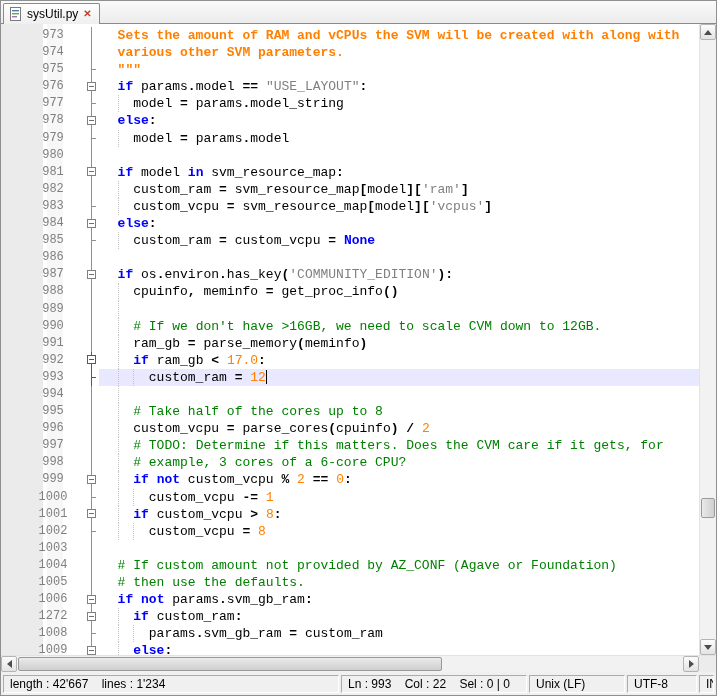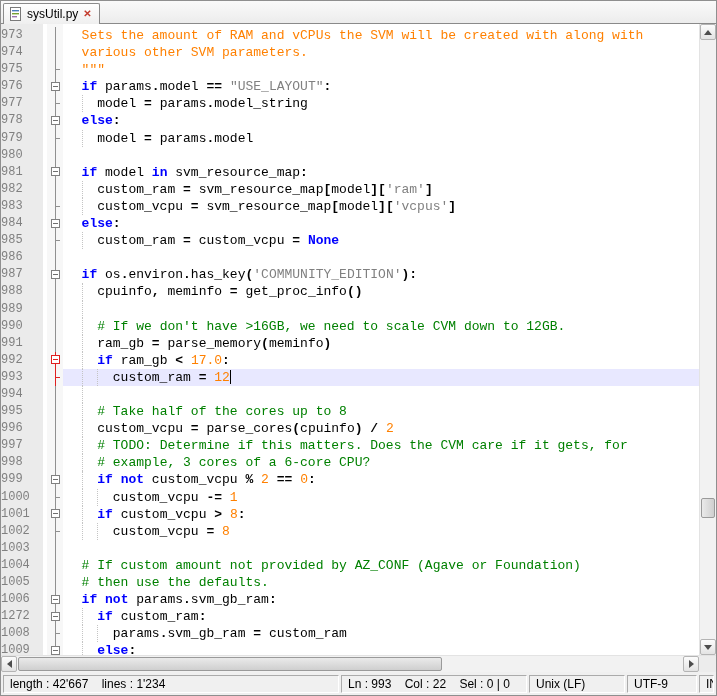"973" .ln { margin-left: none -> 36px; text-align: left -> center }
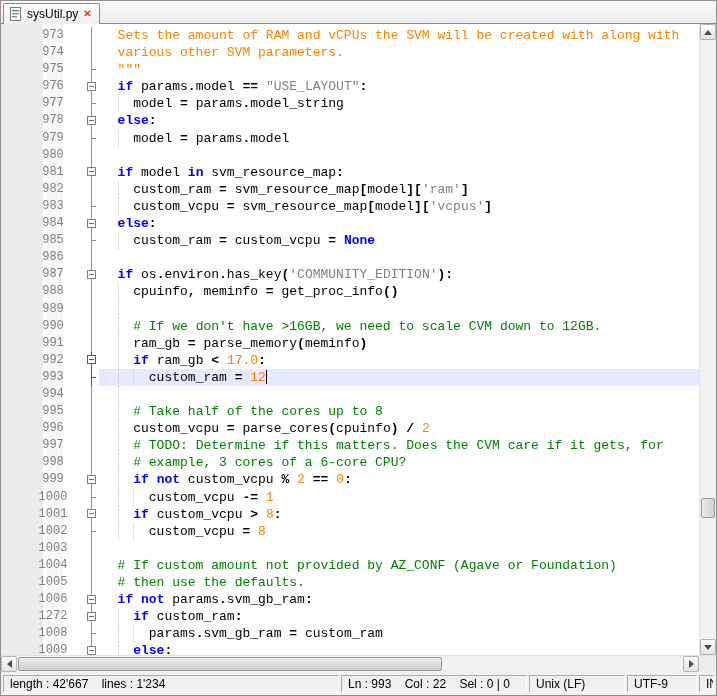"Sets the amount of RAM" .tok-d { font-weight: none -> bold }
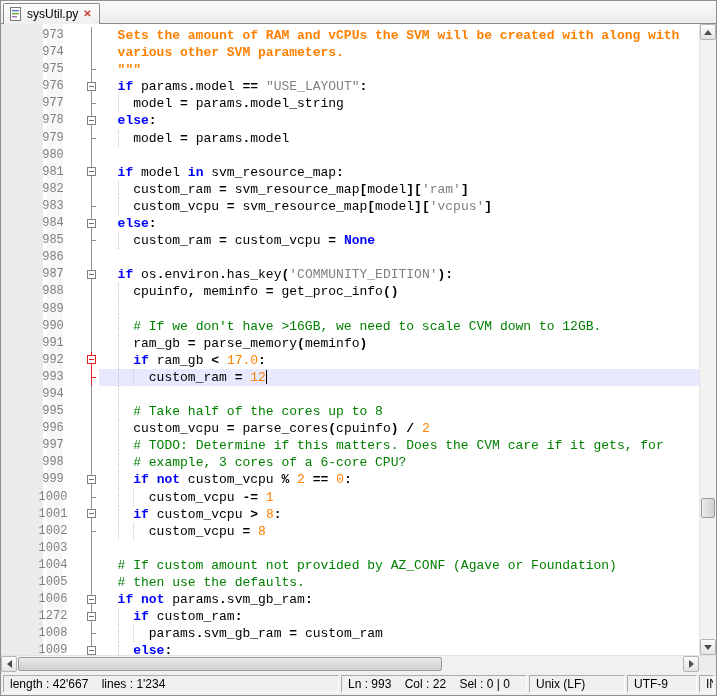"UTF-9" div.sfield { text: UTF-9 -> UTF-8 }
